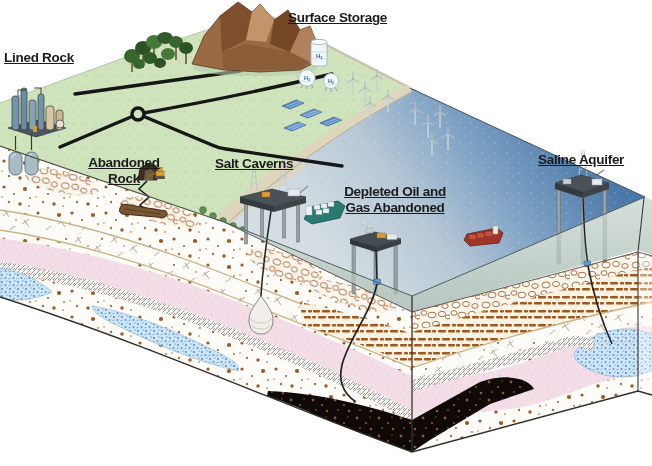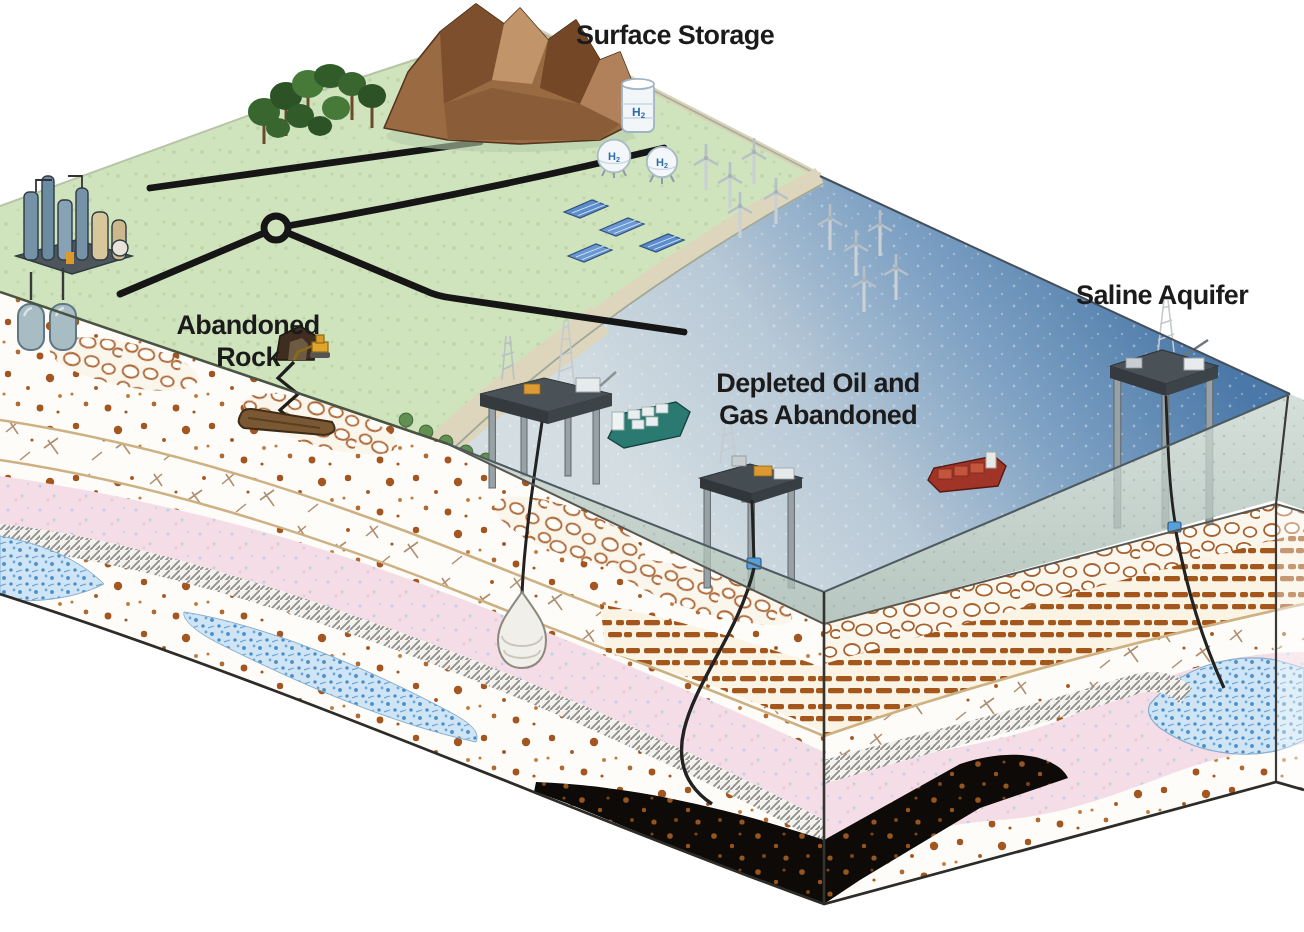"Surface Storage" .lbl div { text-decoration: none -> underline }
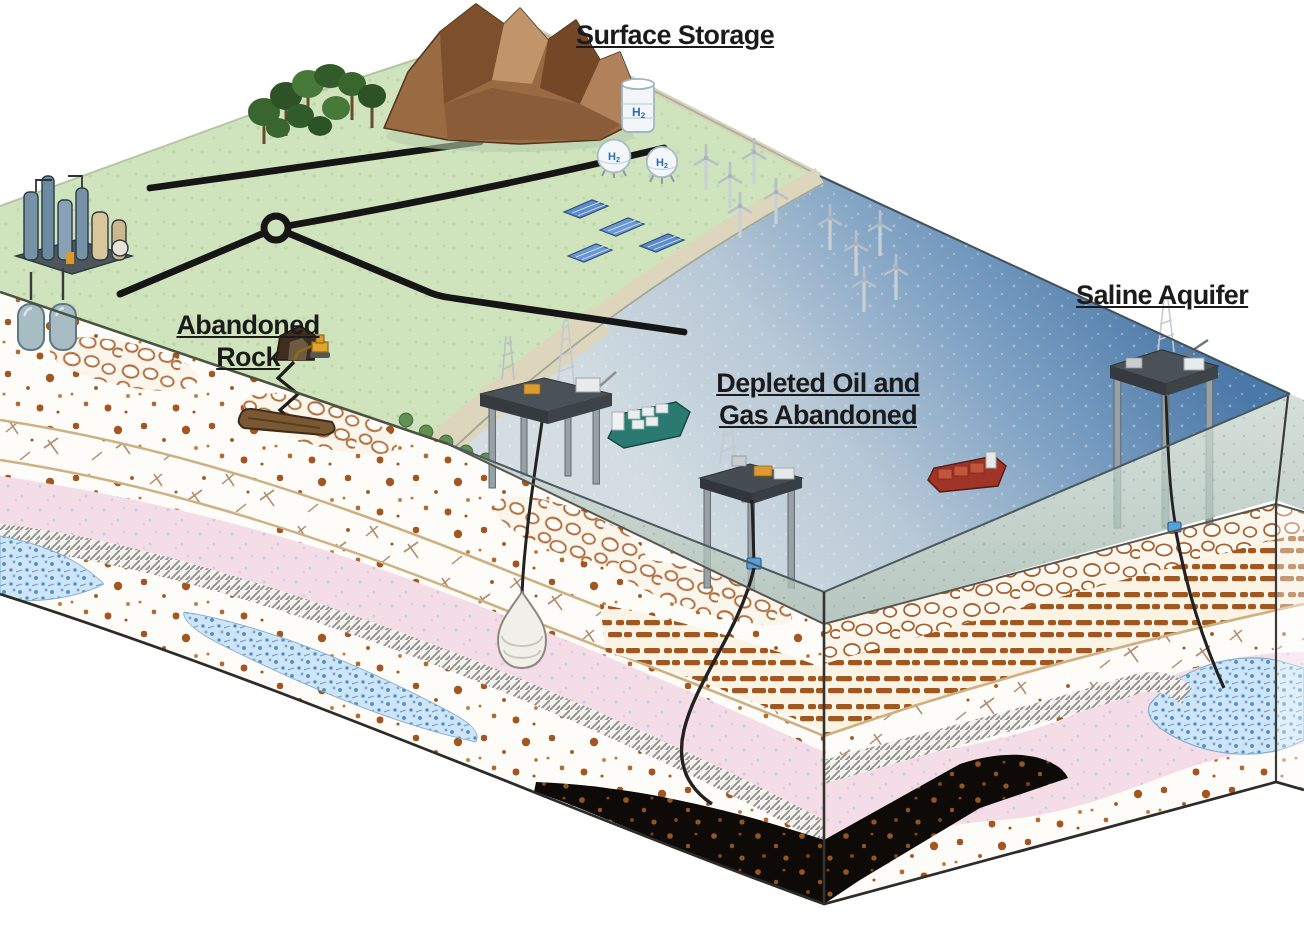"Lined Rock" div { html: none -> <div>Lined Rock</div> }
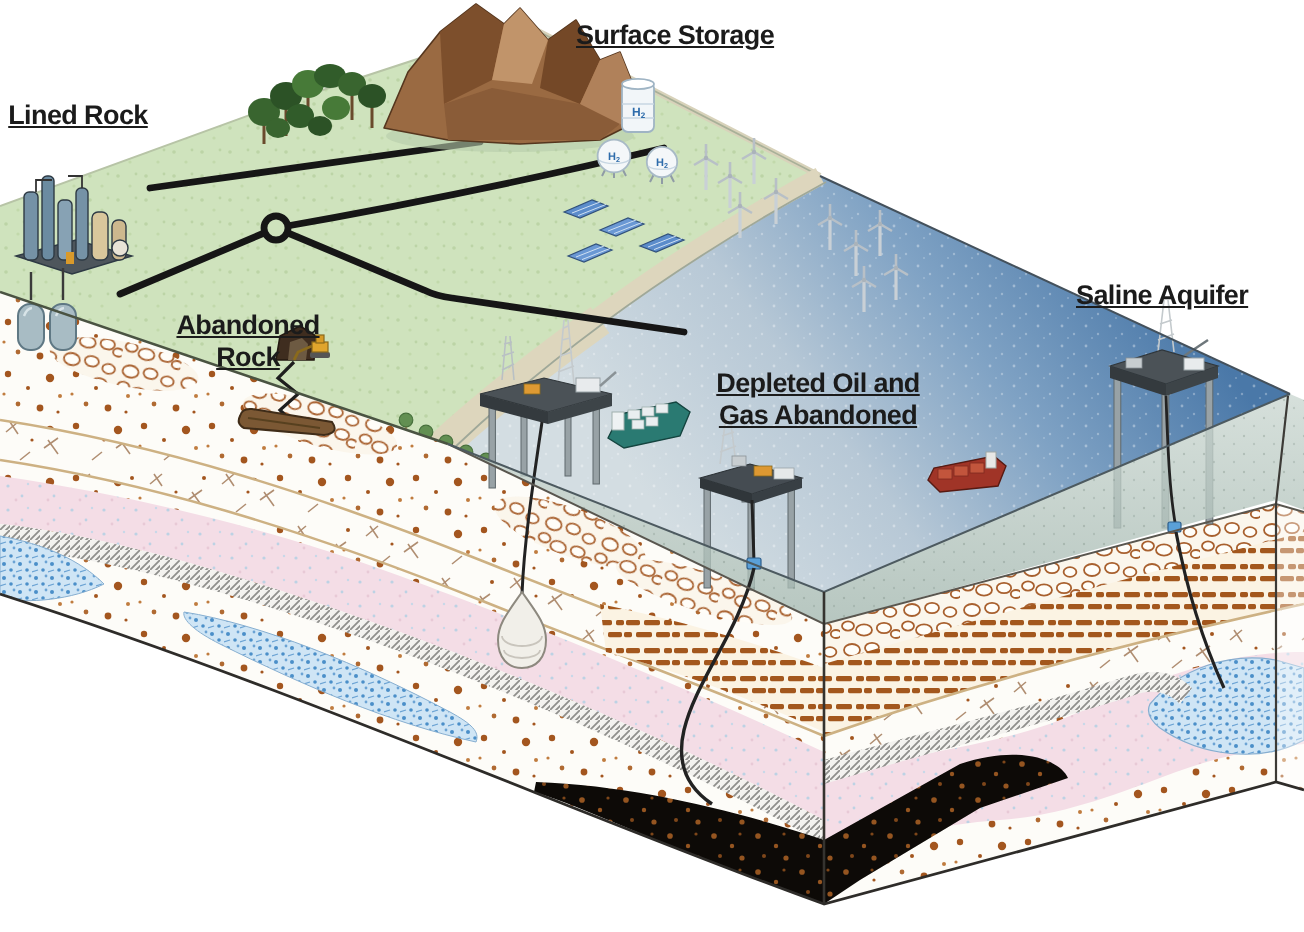"Salt Caverns" div.lbl { html: none -> <div> <div>Salt Caverns</div> </div> }
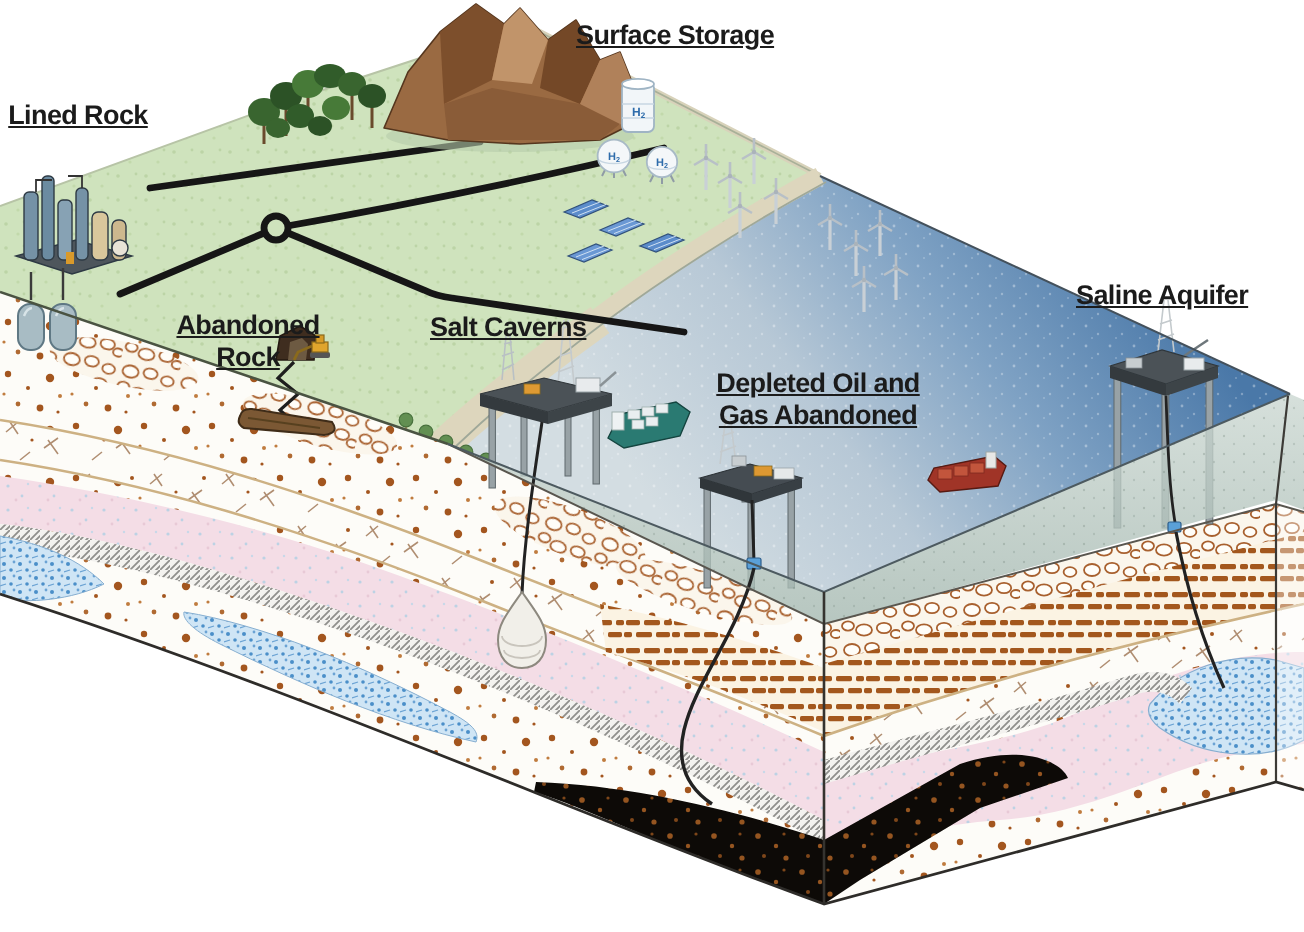"Saline Aquifer" div.lbl { top: 140px -> 152px }
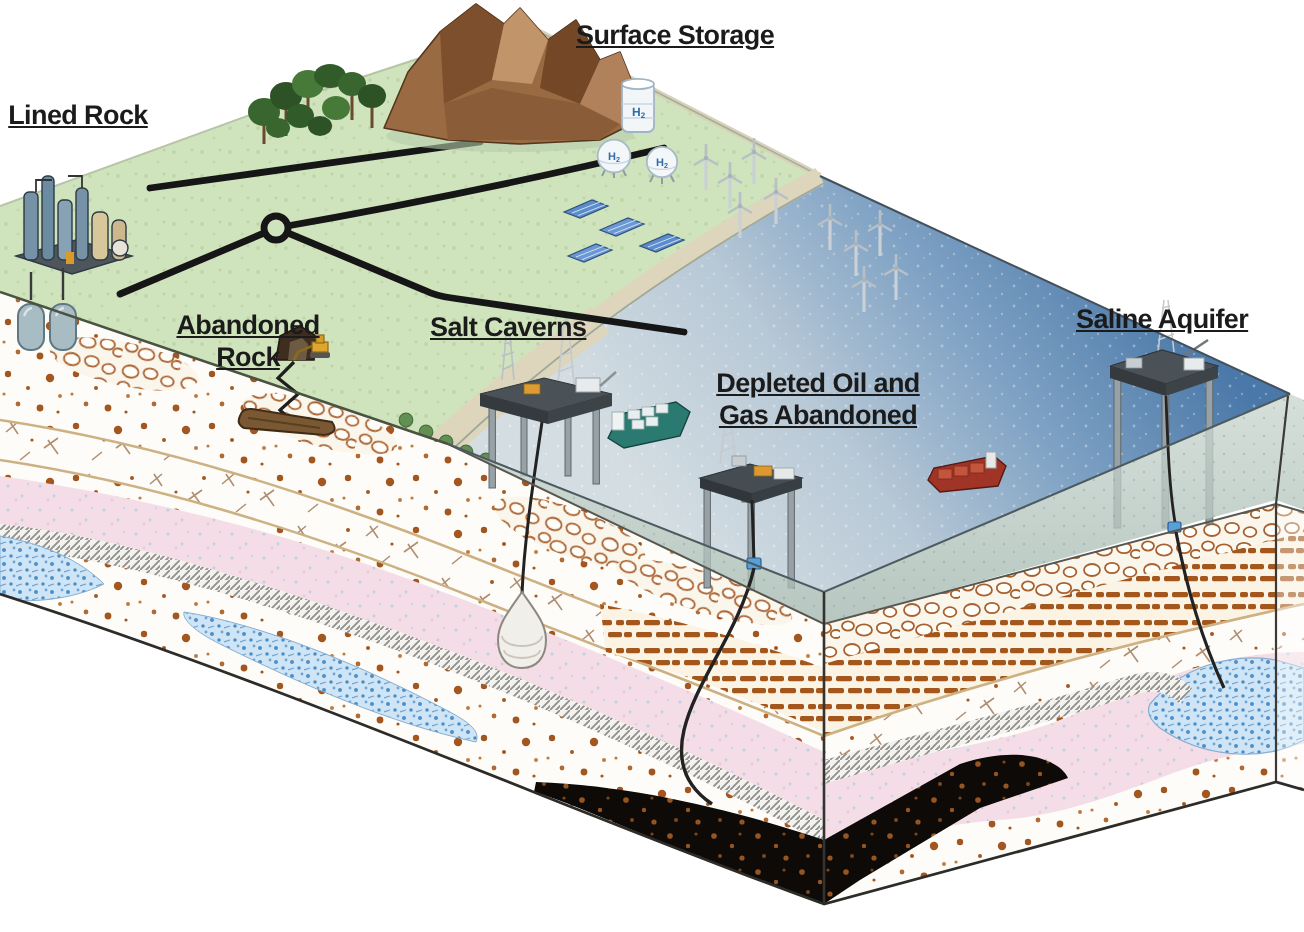"Depleted Oil and" div.lbl { left: 354px -> 340px }
